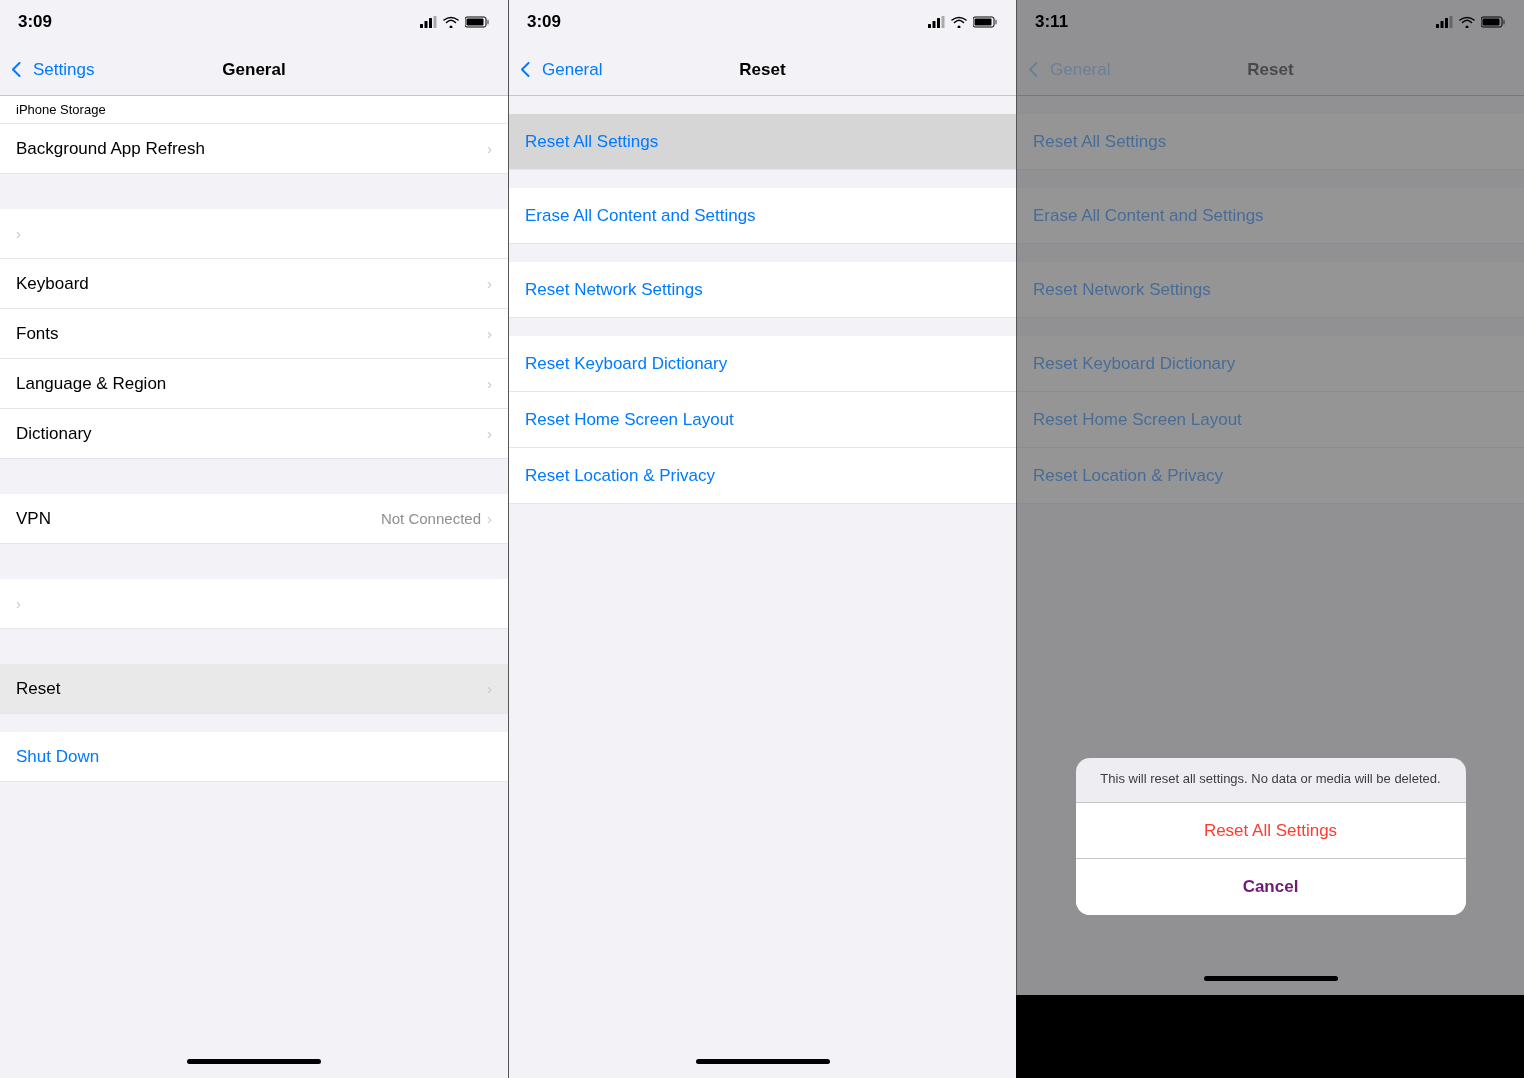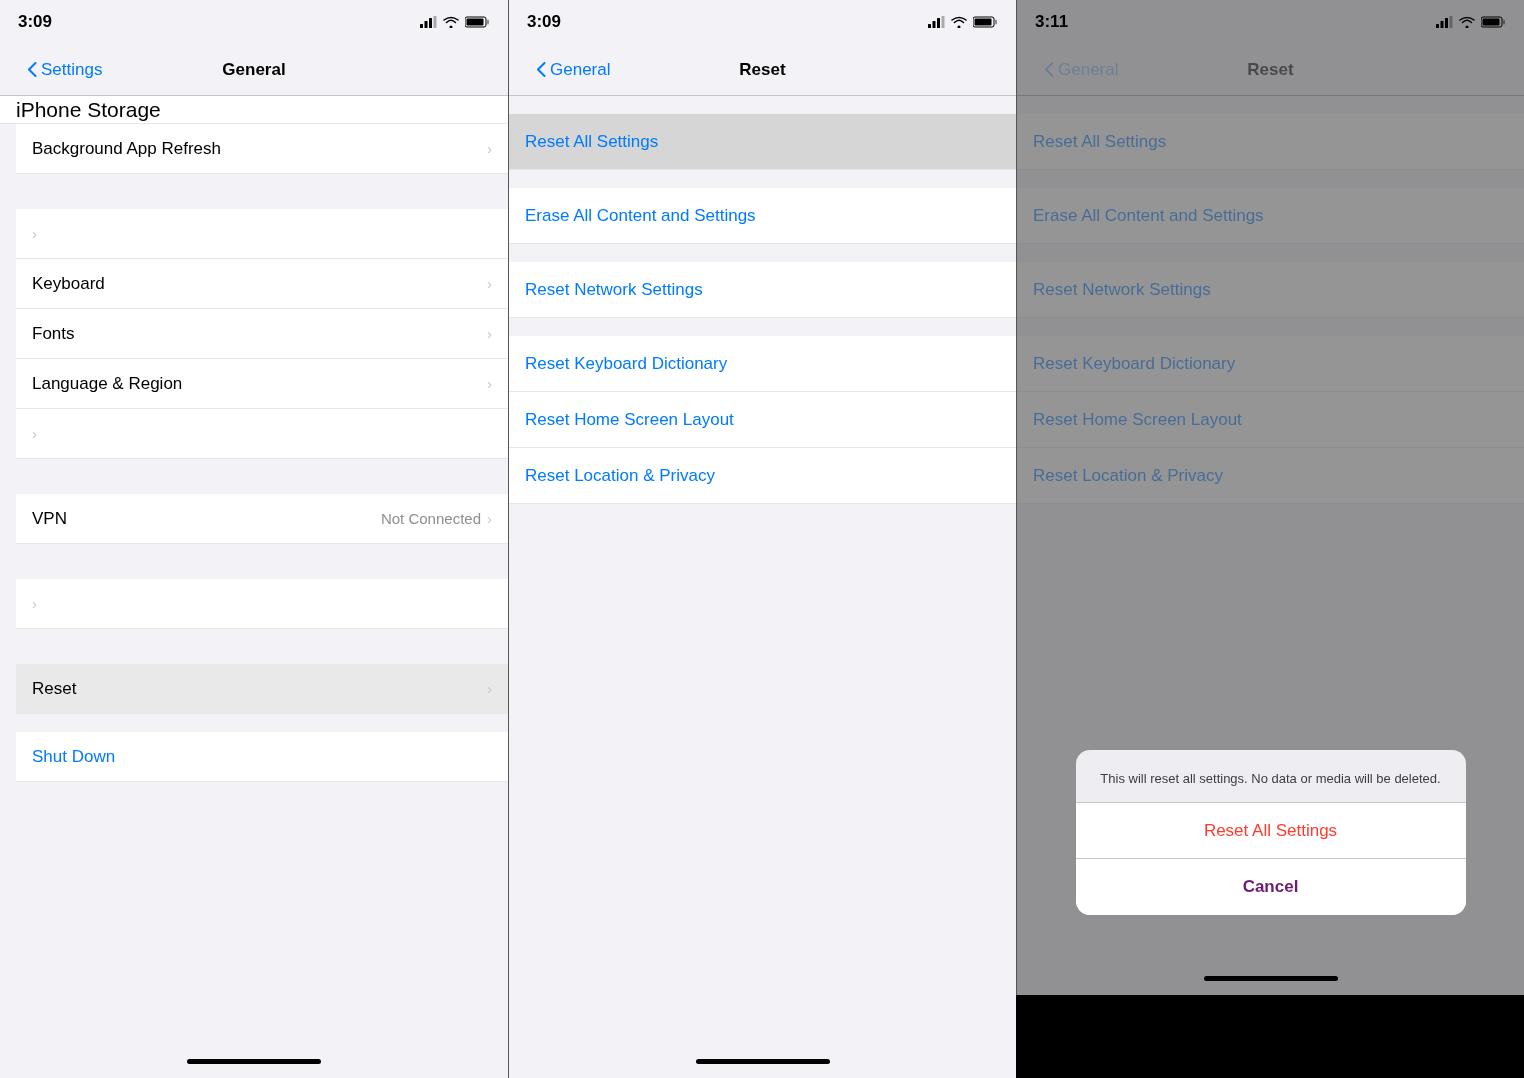"Settings" .nav-bar .nav-back { gap: 4px -> 12px; left: 28px -> 12px }
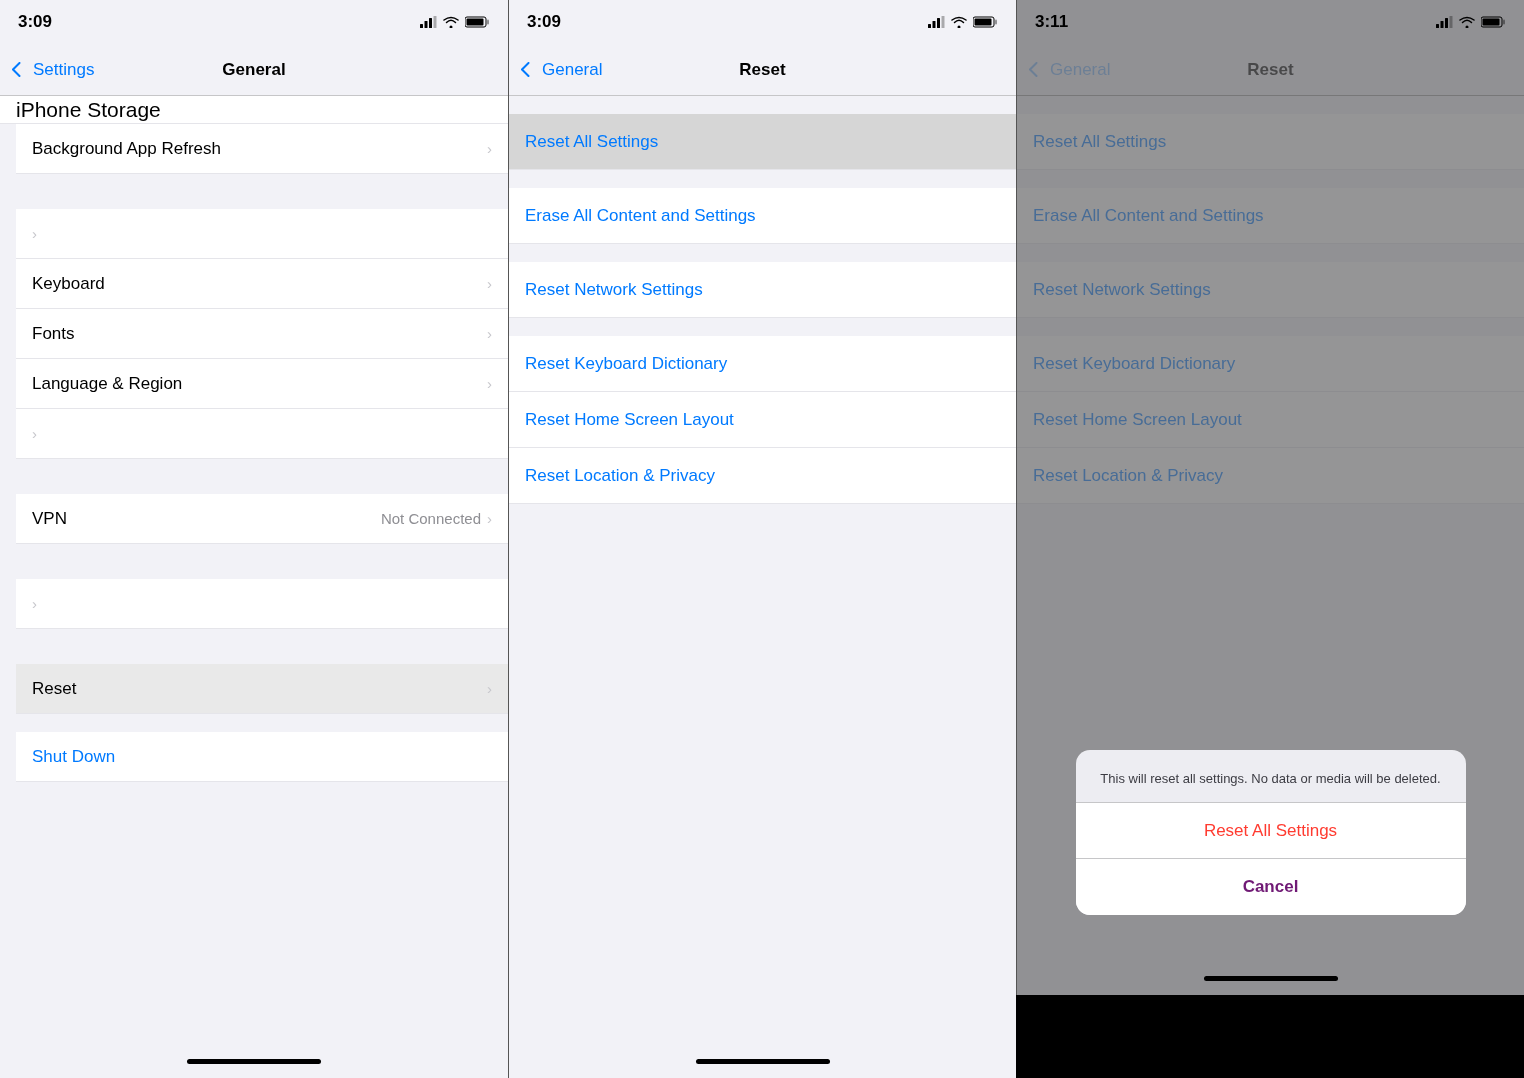"iPhone Storage" .partial-cell .cell-label { font-size: 21px -> 13px }
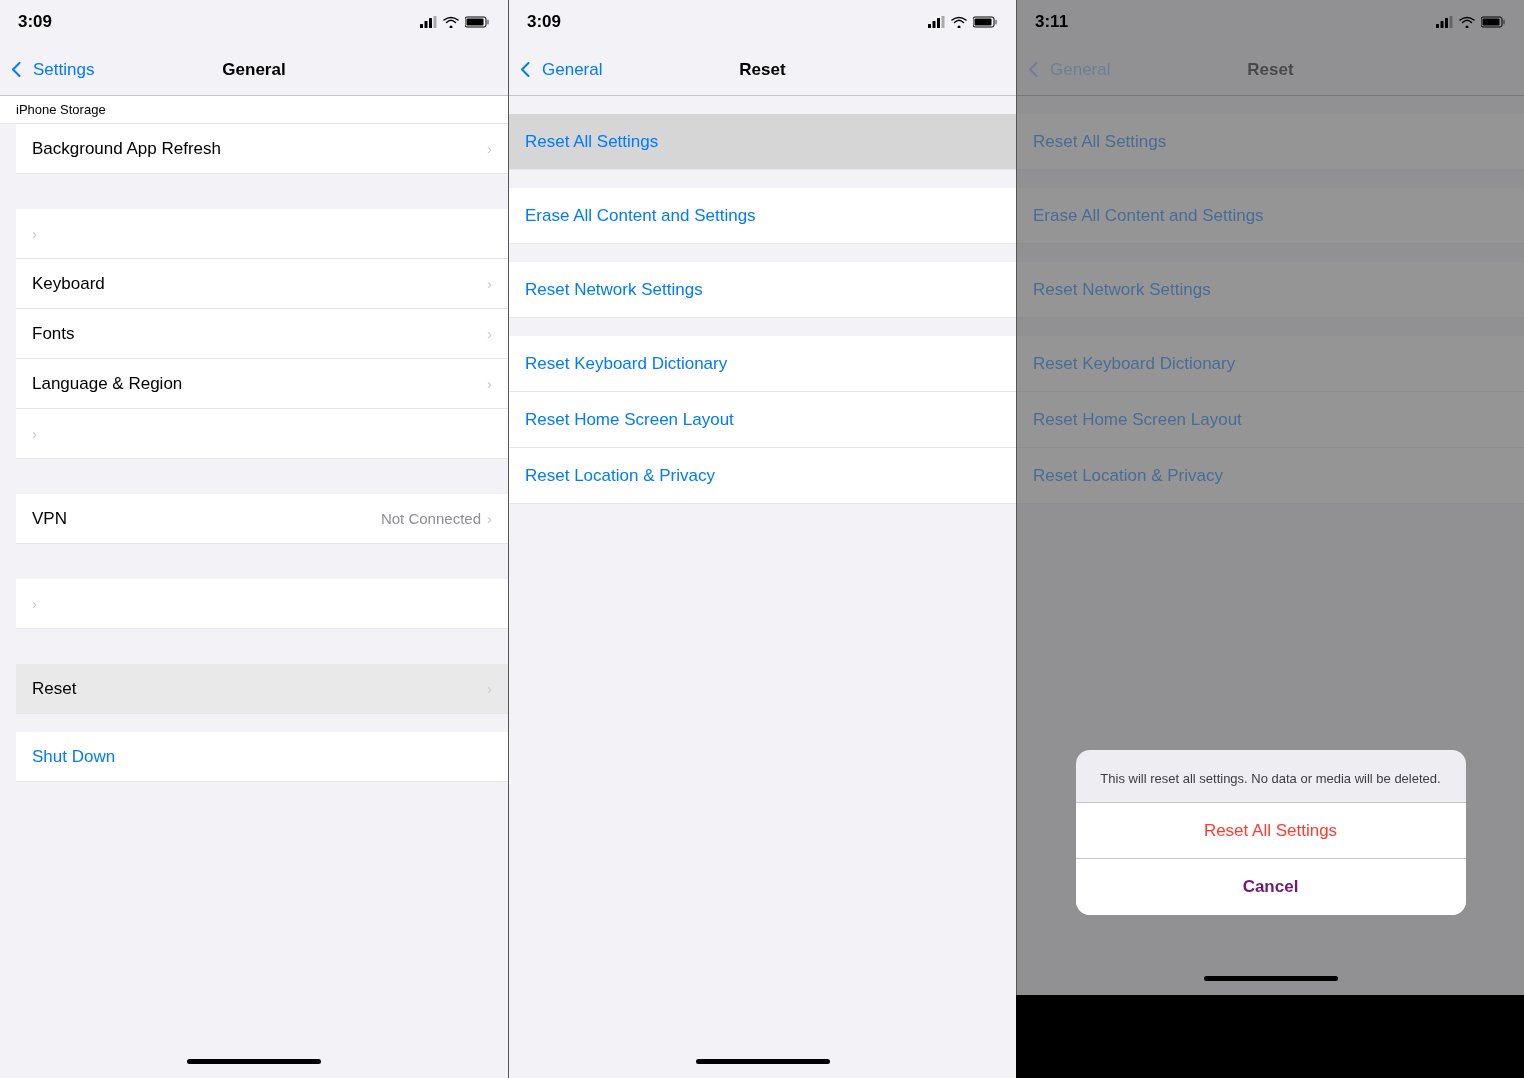"Background App Refresh" .section-group { margin-left: 16px -> none }
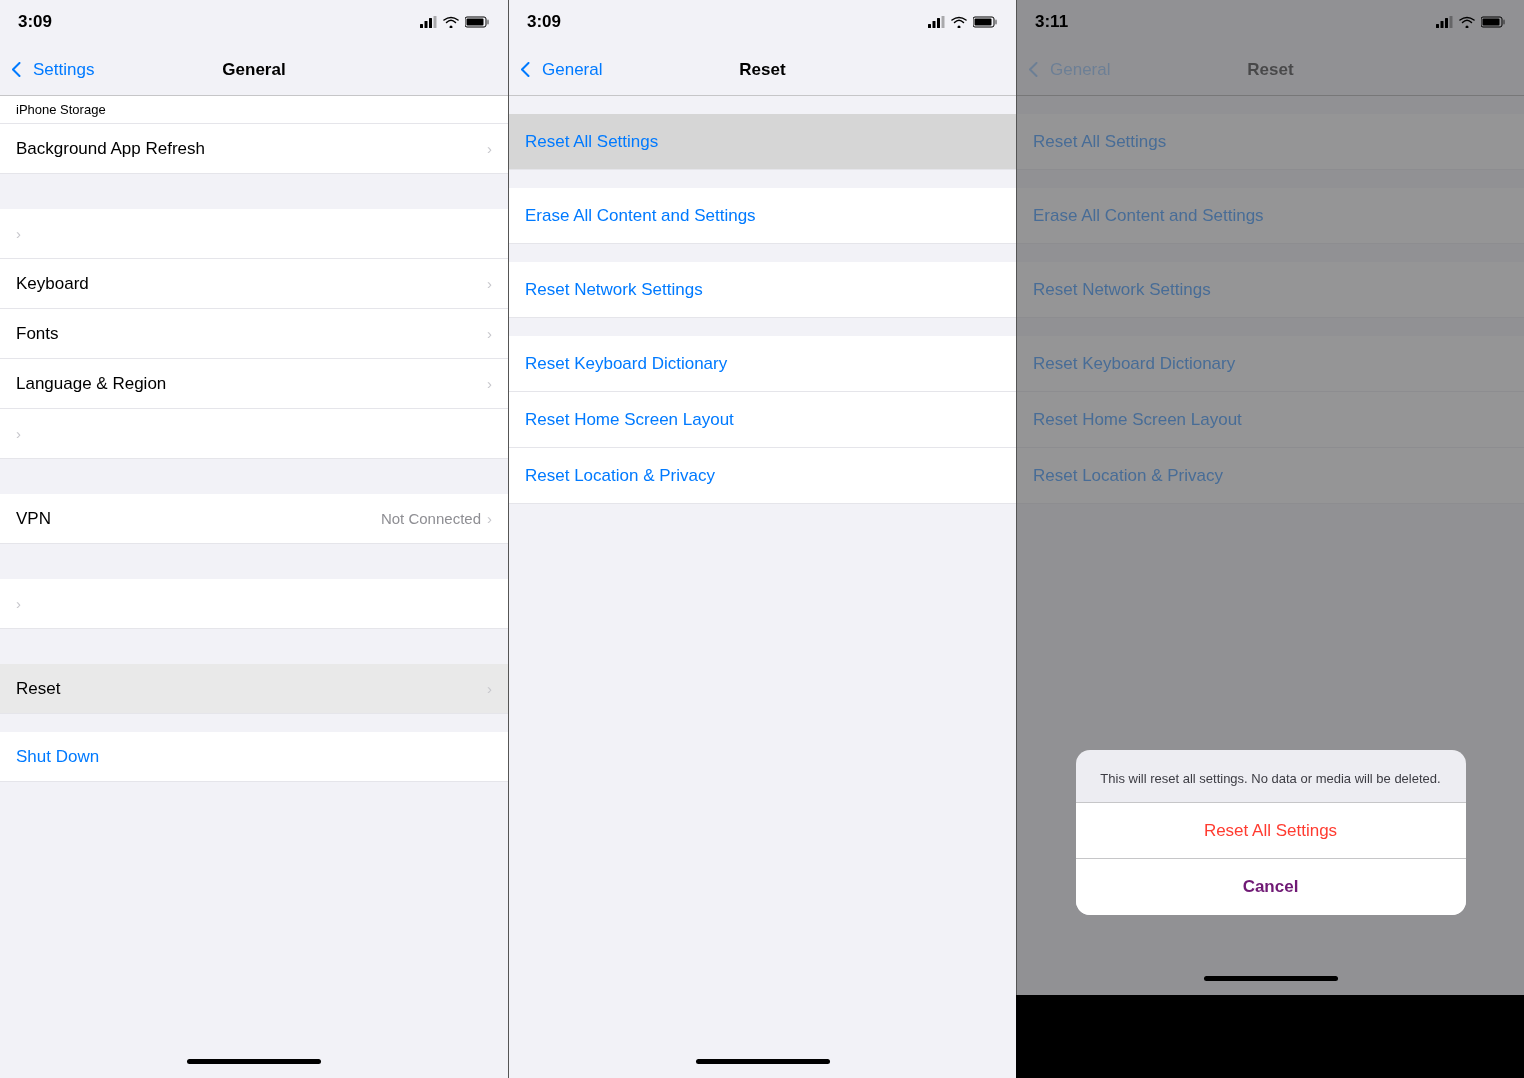"Dictionary" span.cell-label { html: none -> <span>Dictionary</span> }
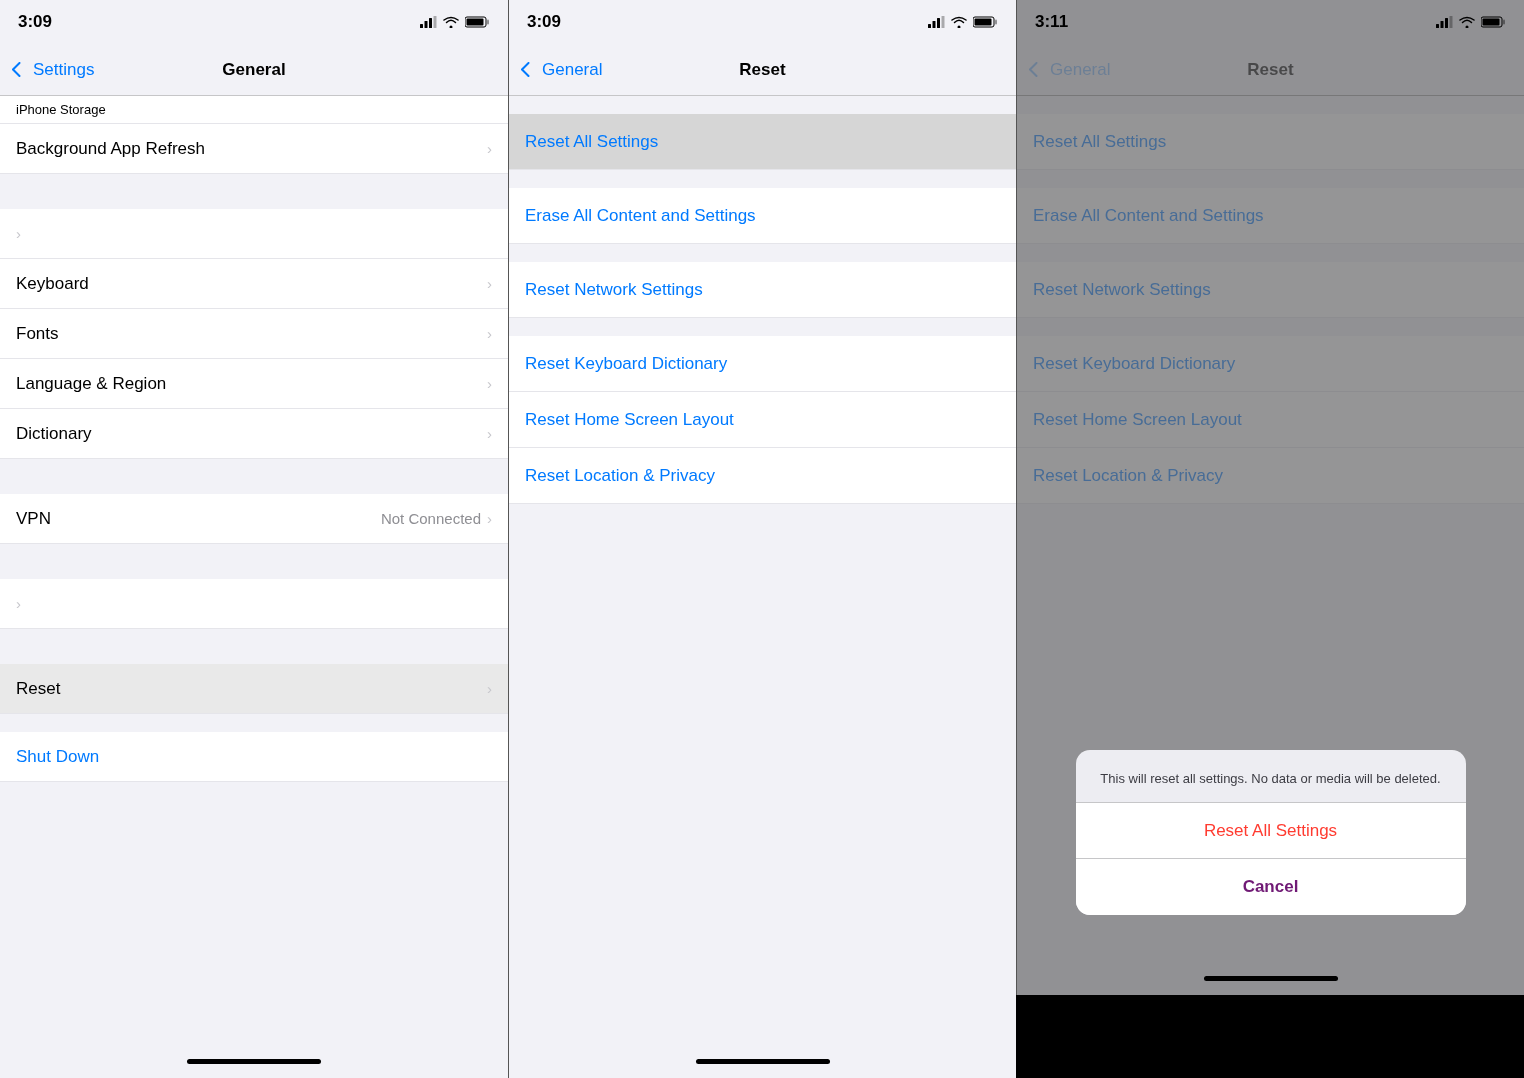"This will reset all settings." .alert-message { padding: 20px 16px 14px -> 12px 16px 14px }
